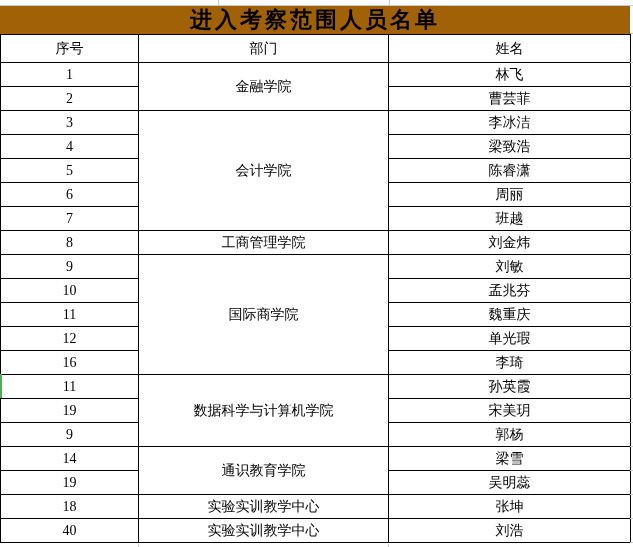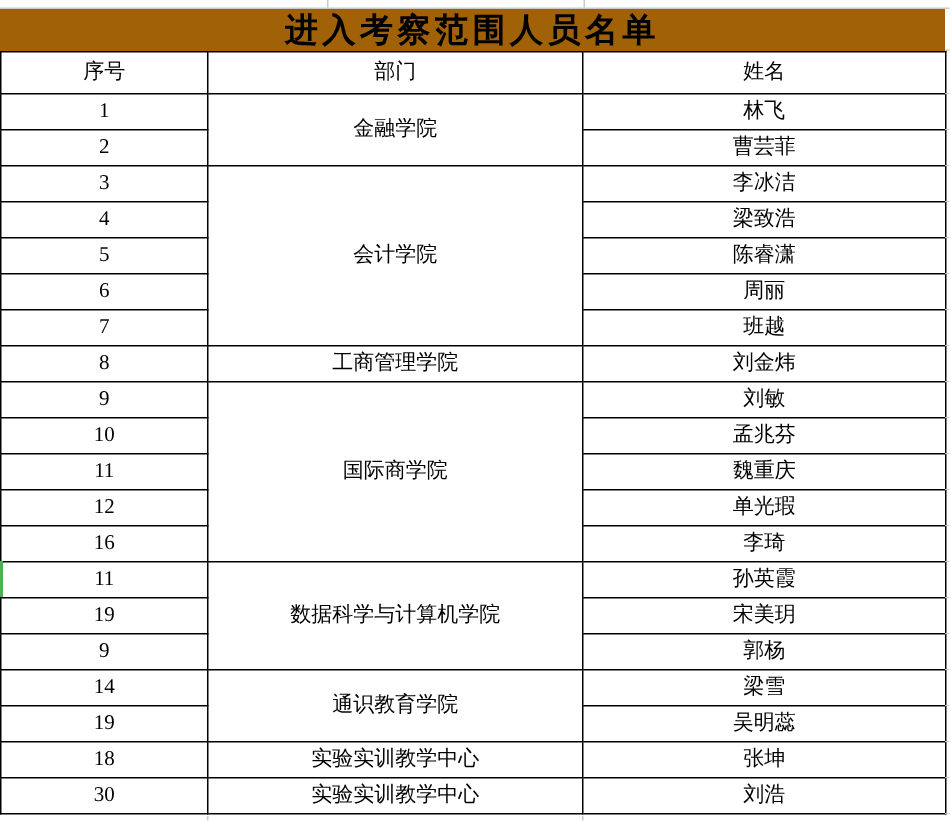"30" td { text: 30 -> 40 }
